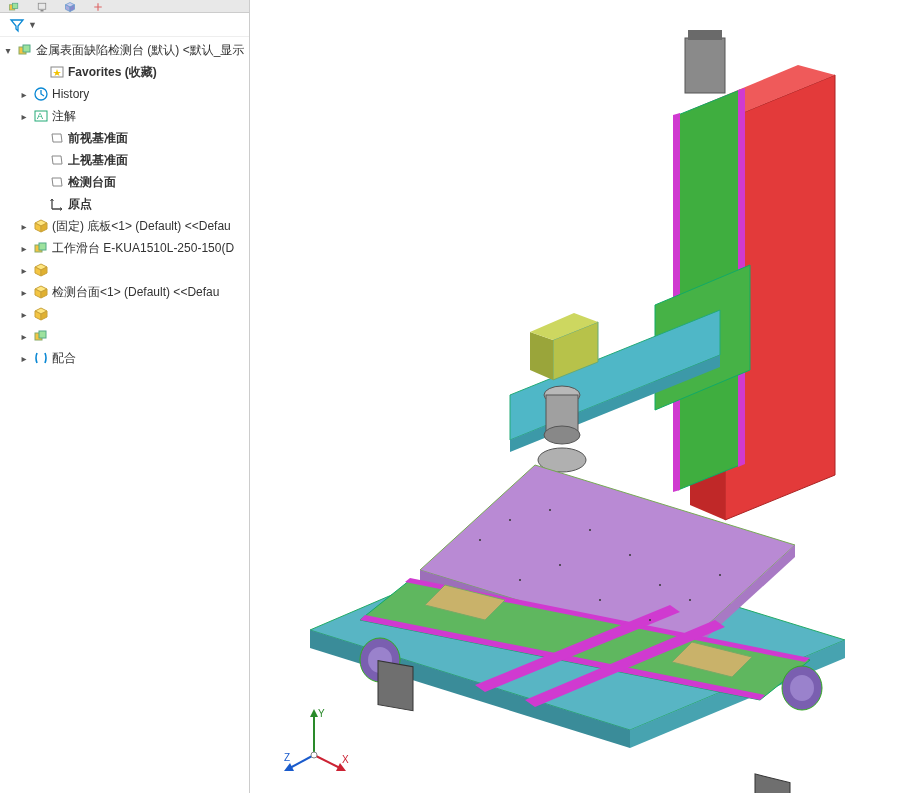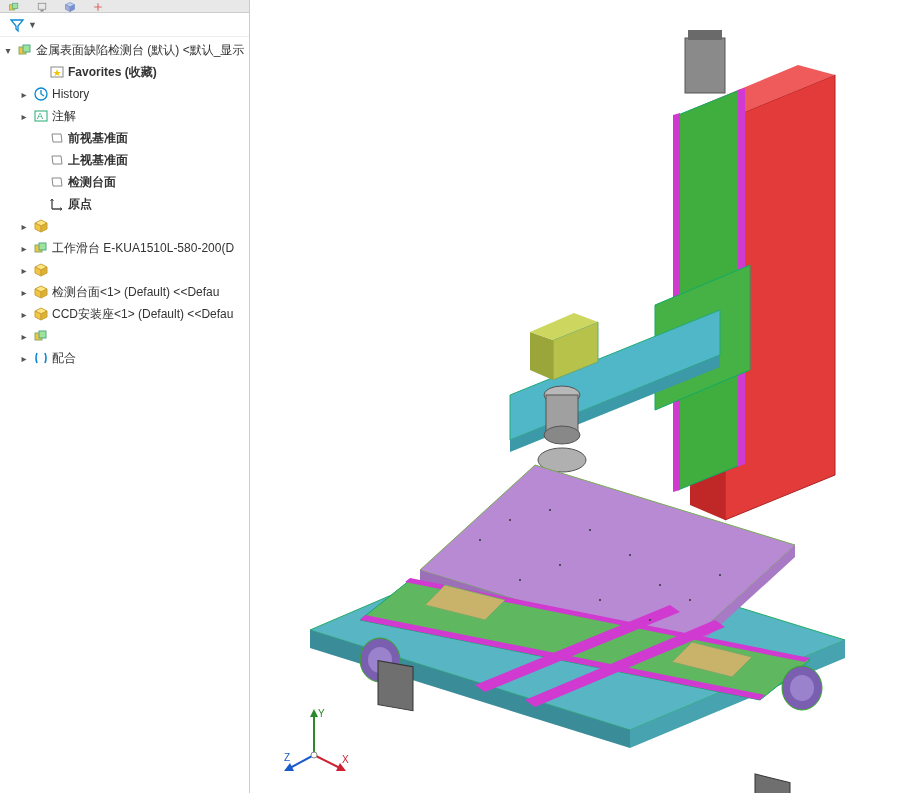"(固定) 底板<1> (Default) <<Defau" span.label { html: none -> <span>(固定) 底板&lt;1&gt; (Default) &lt;&lt;Defau</span> }
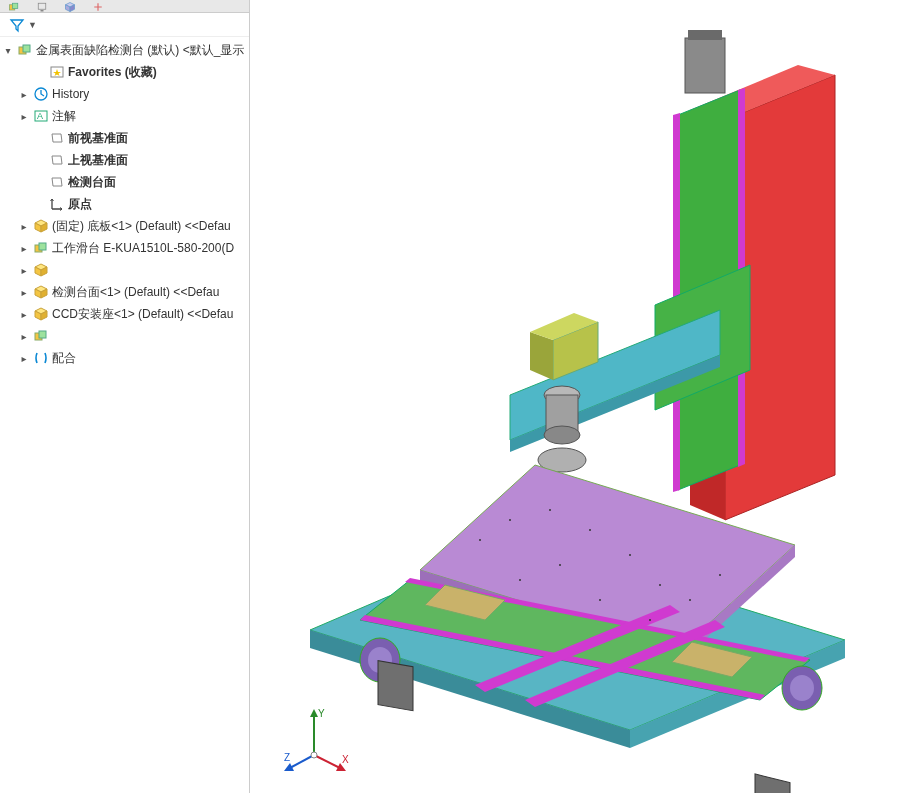"工作滑台 E-KUA1510L-580-200(D" span.label { text: E-KUA1510L-580-200 -> E-KUA1510L-250-150 }
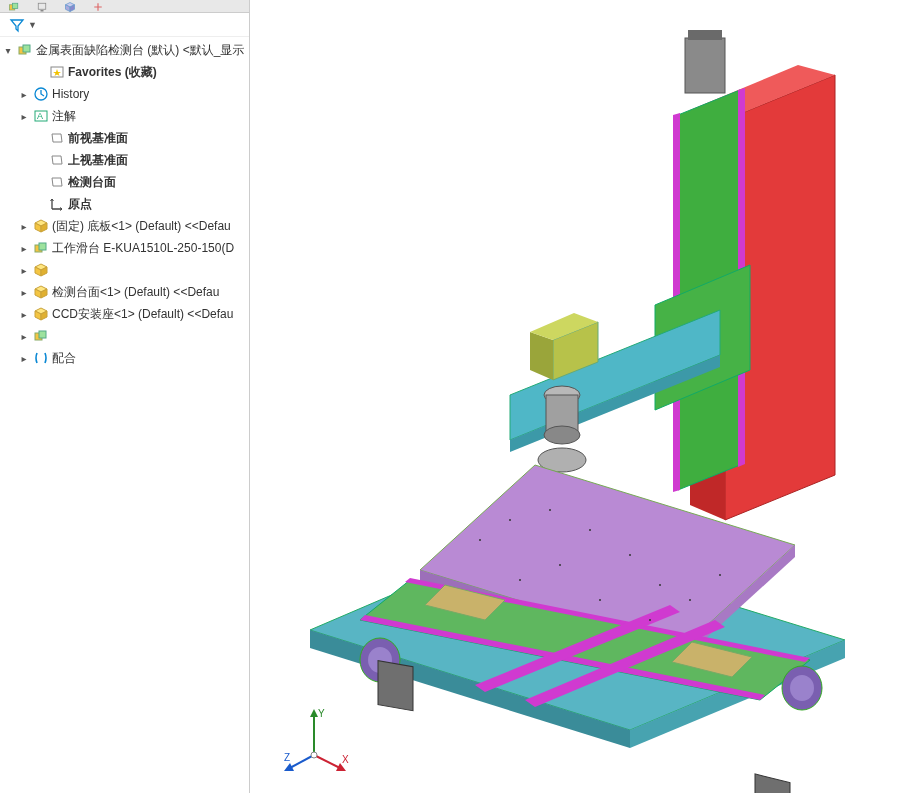"CCD安装座<1> (Default) <<Defau" span.label { html: <span>CCD安装座&lt;1&gt; (Default) &lt;&lt;Defau</span> -> none }
